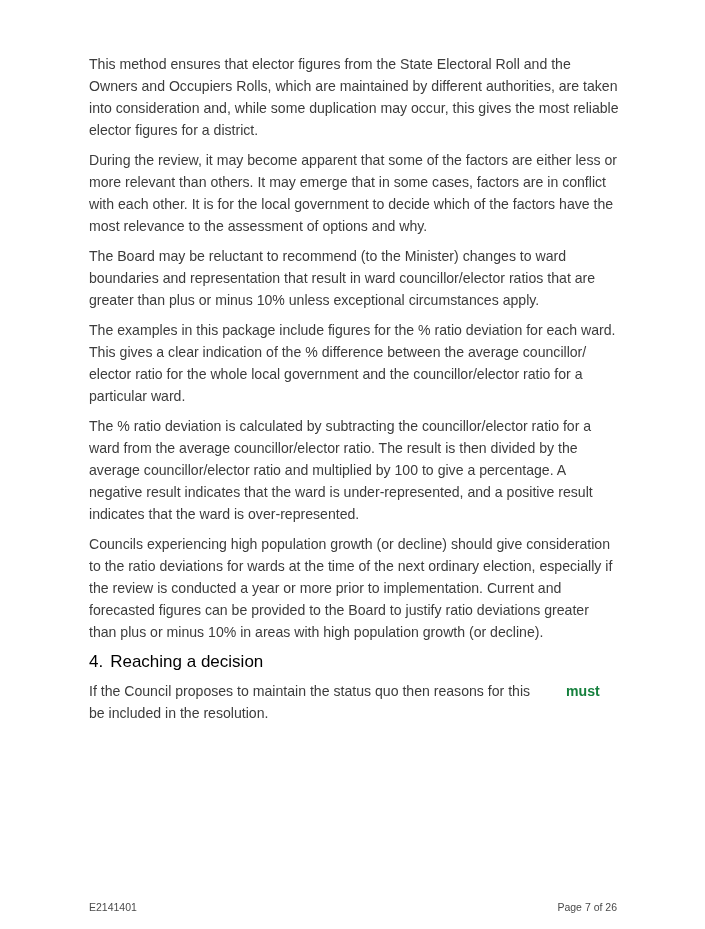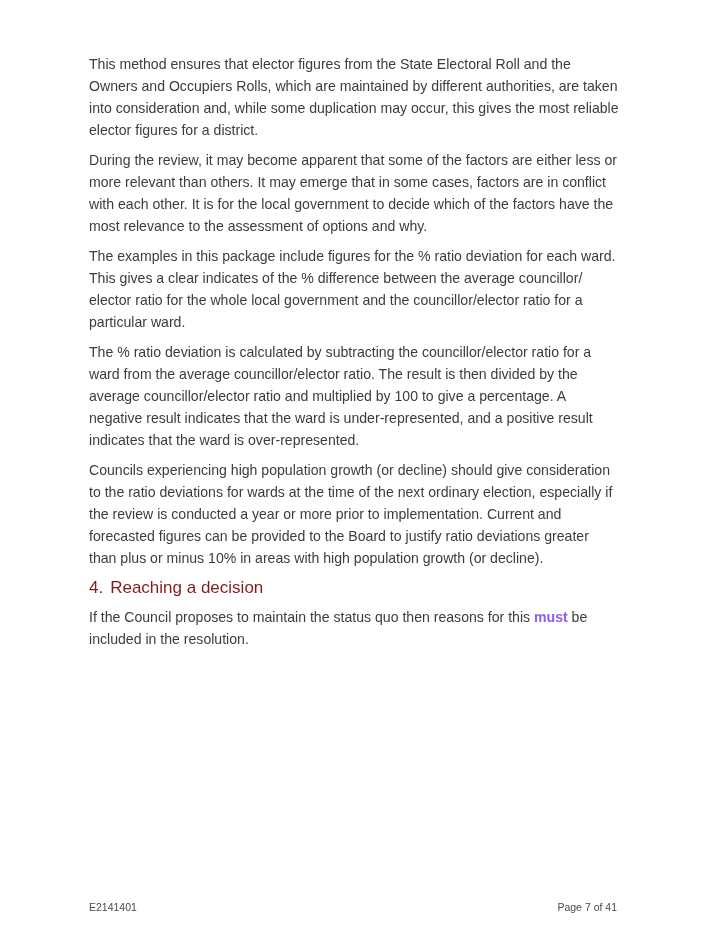"The Board may be reluctant" p.para { html: none -> <p>The Board may be reluctant to recommend (to the Minister) changes to ward boundaries and representation that result in ward councillor/elector ratios that are greater than plus or minus 10% unless exceptional circumstances apply.</p> }
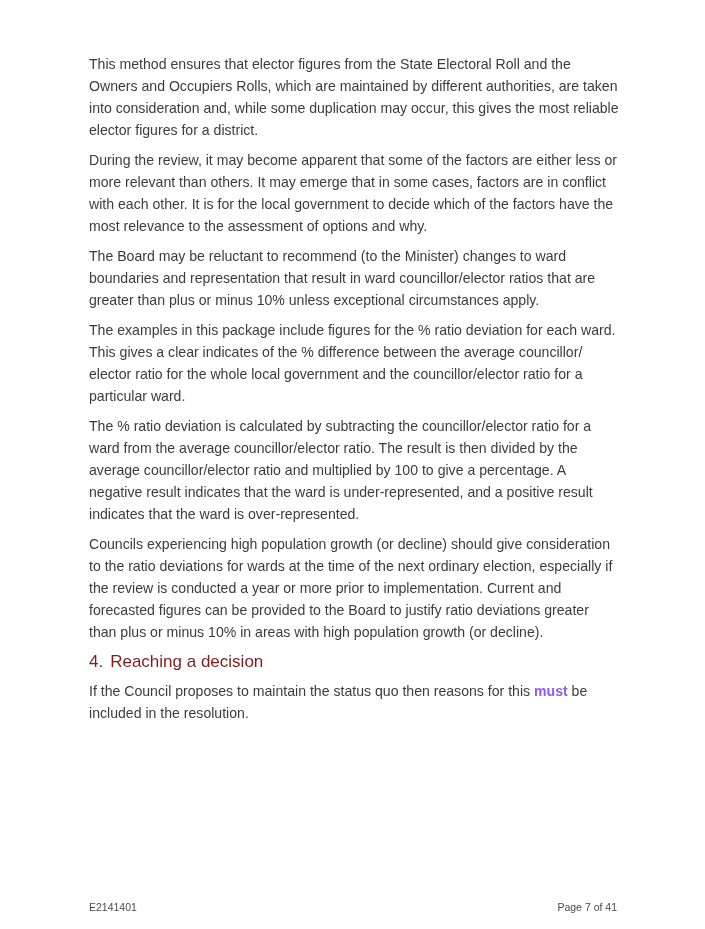"The examples in this package" p.para { text: indicates -> indication }
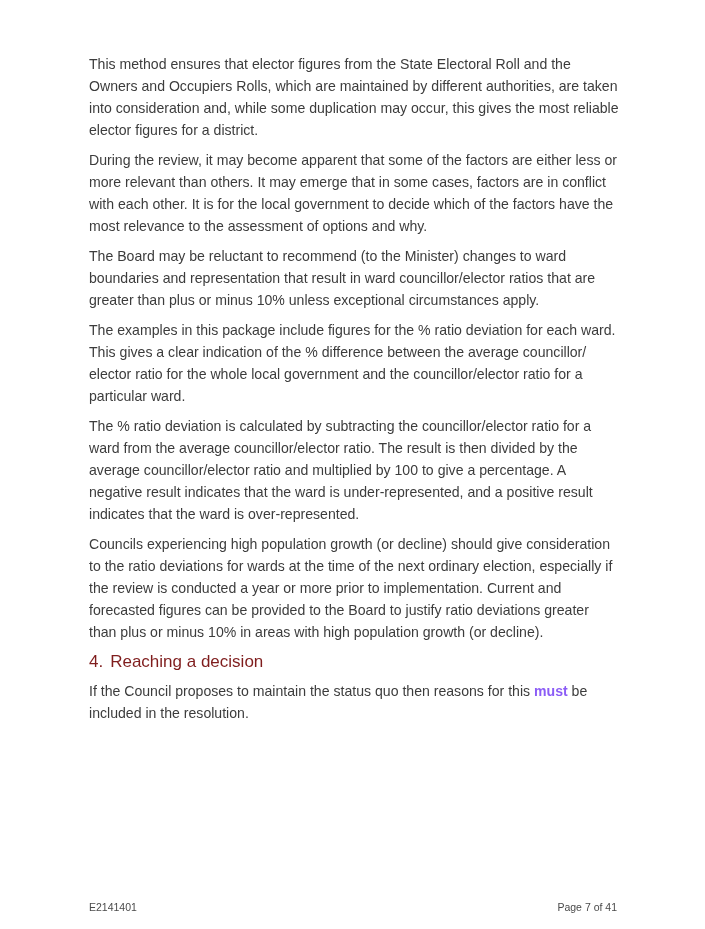"4. Reaching a decision" h2.section-heading { color: #7f1d1d -> #000000 }
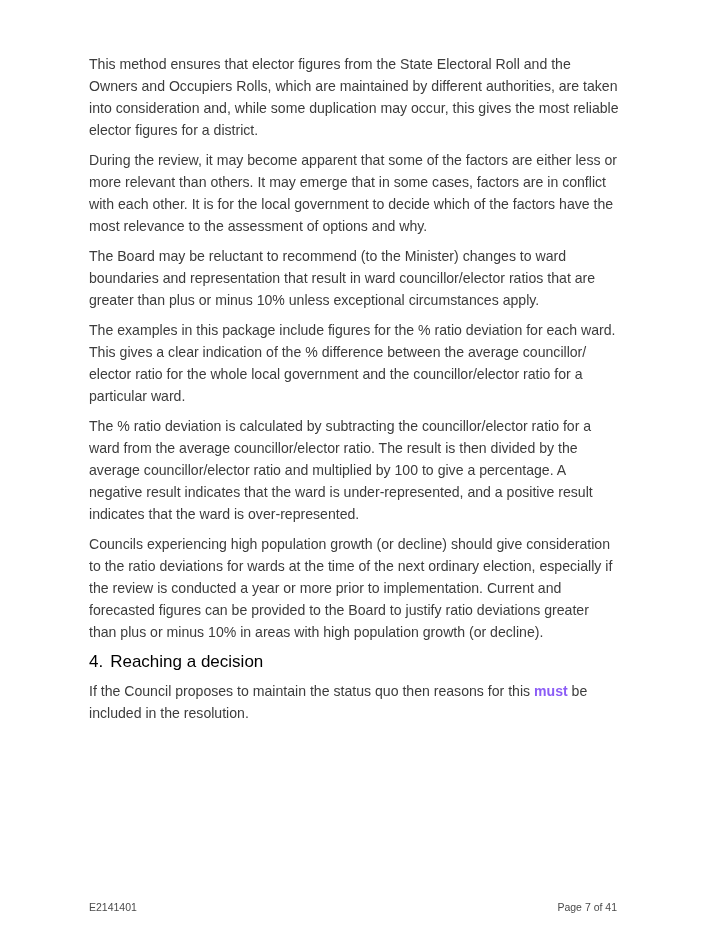"must" b { color: #8b5cf6 -> #15803d; margin-left: none -> 32px }
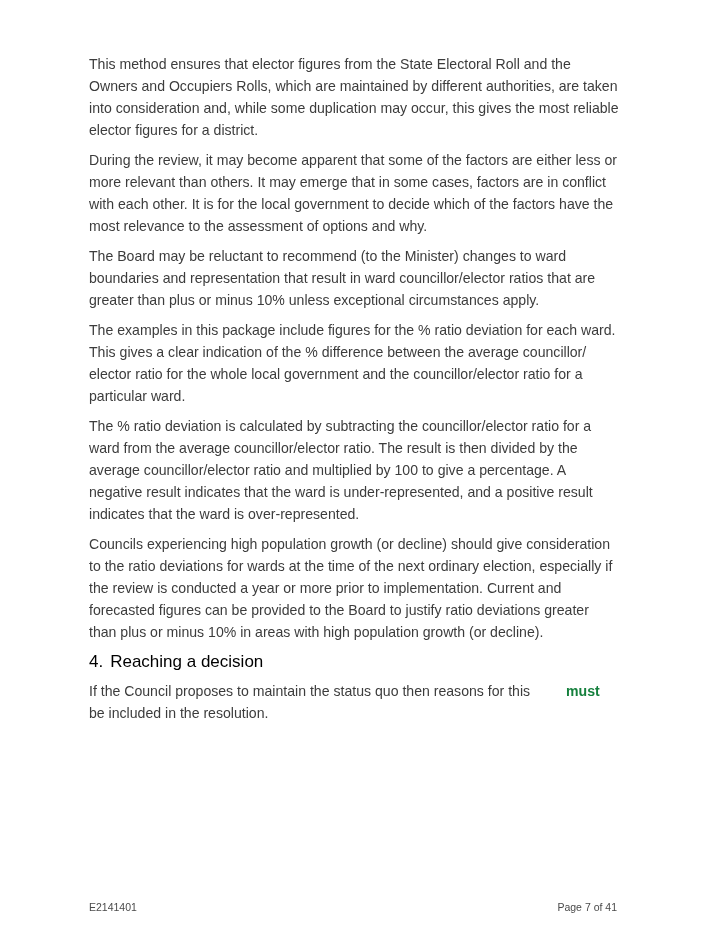"Page 7 of 41" span { text: 41 -> 26 }
